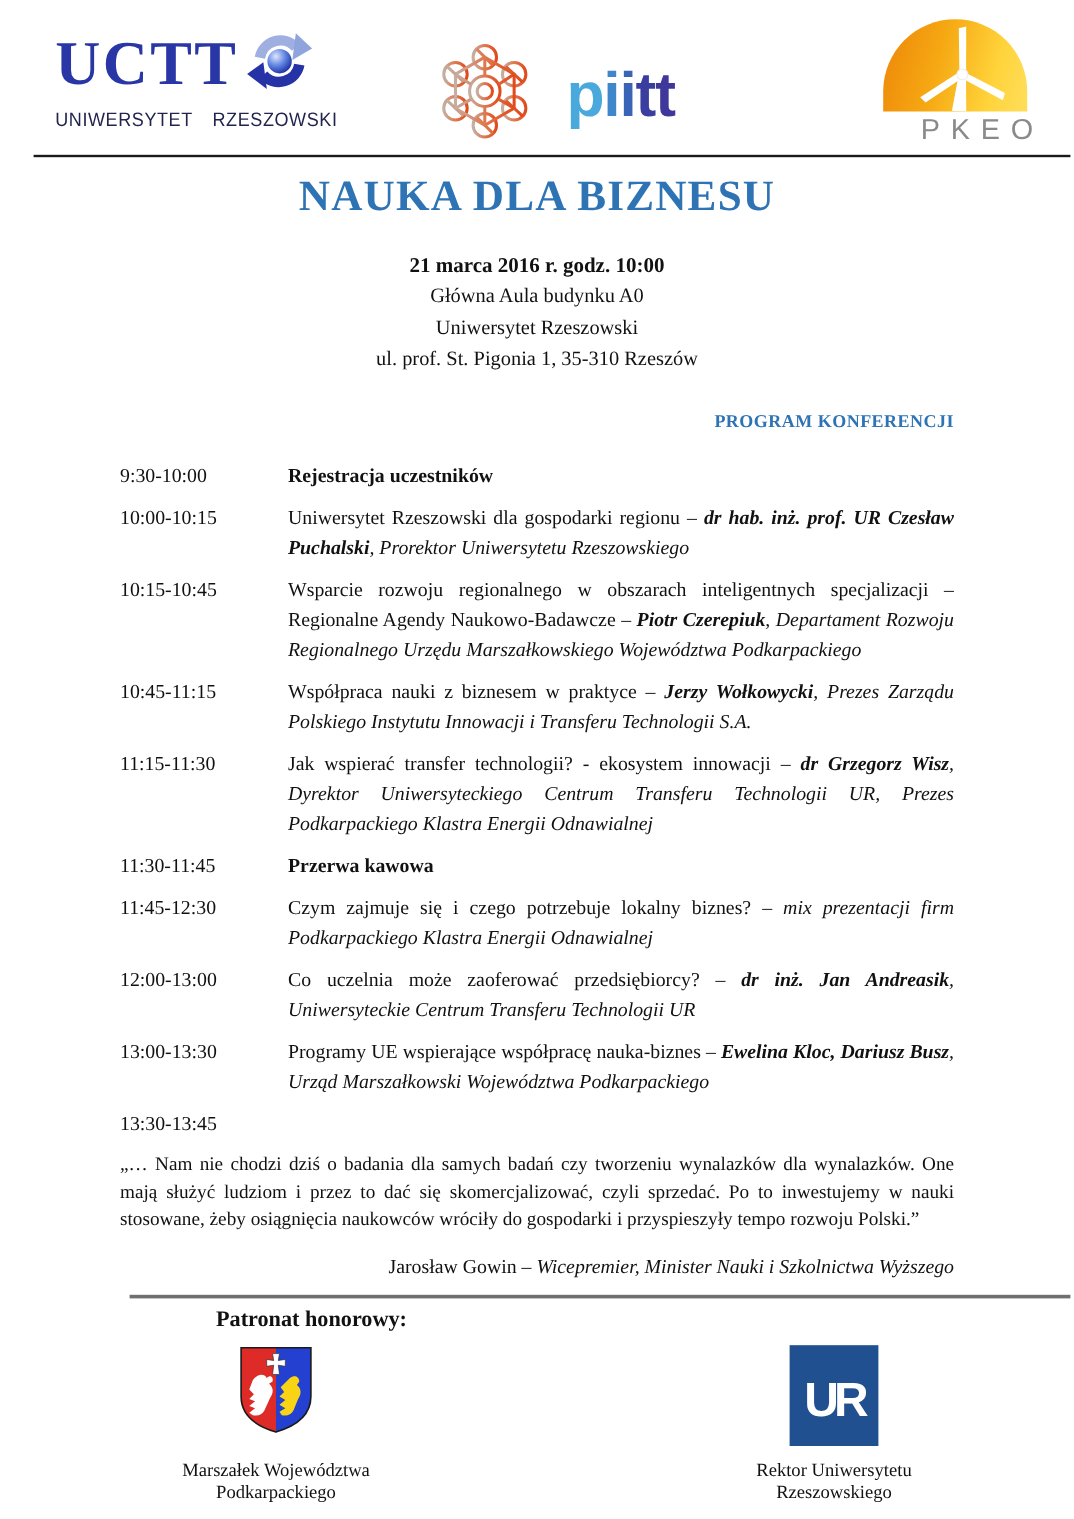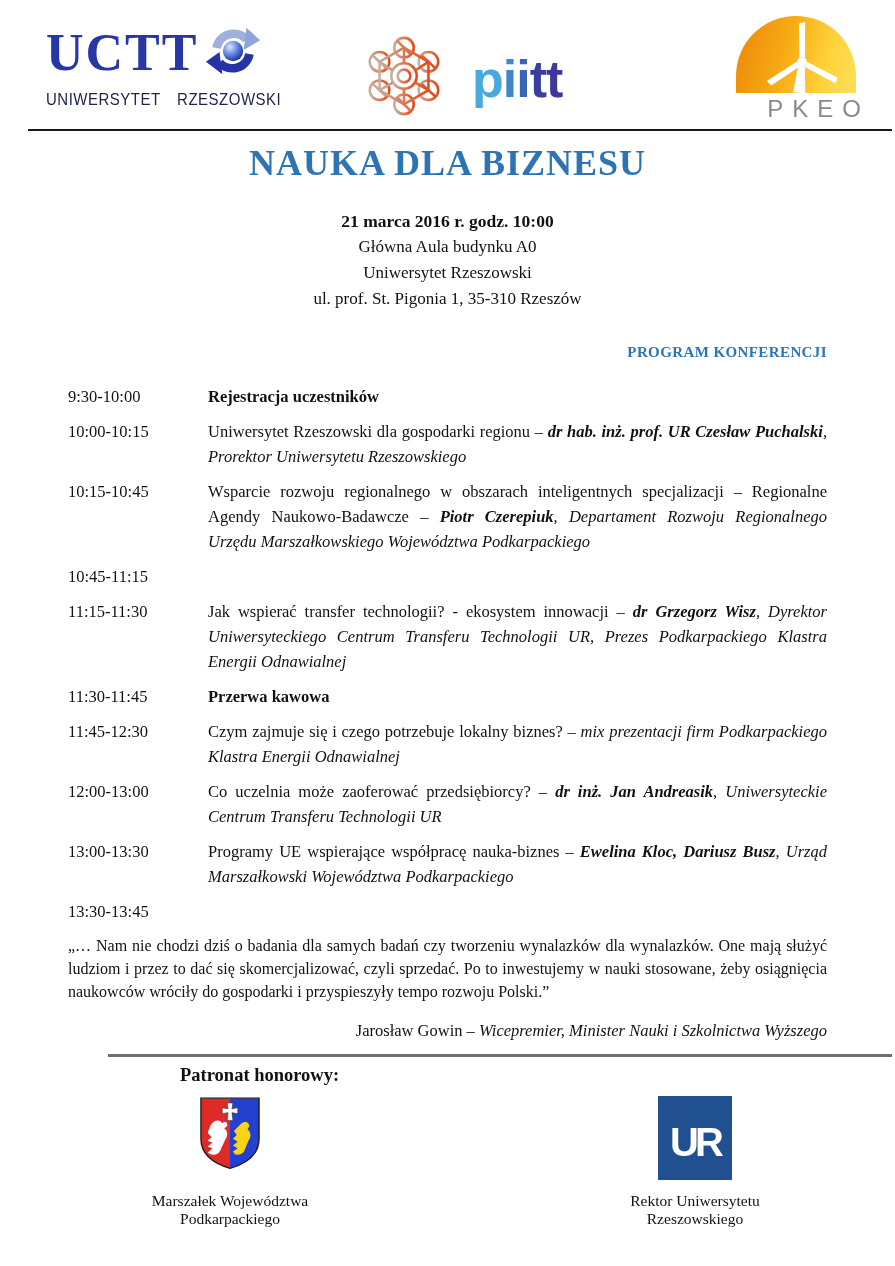"NAUKA DLA BIZNESU" .main { padding: 0 68px -> 0 100px }
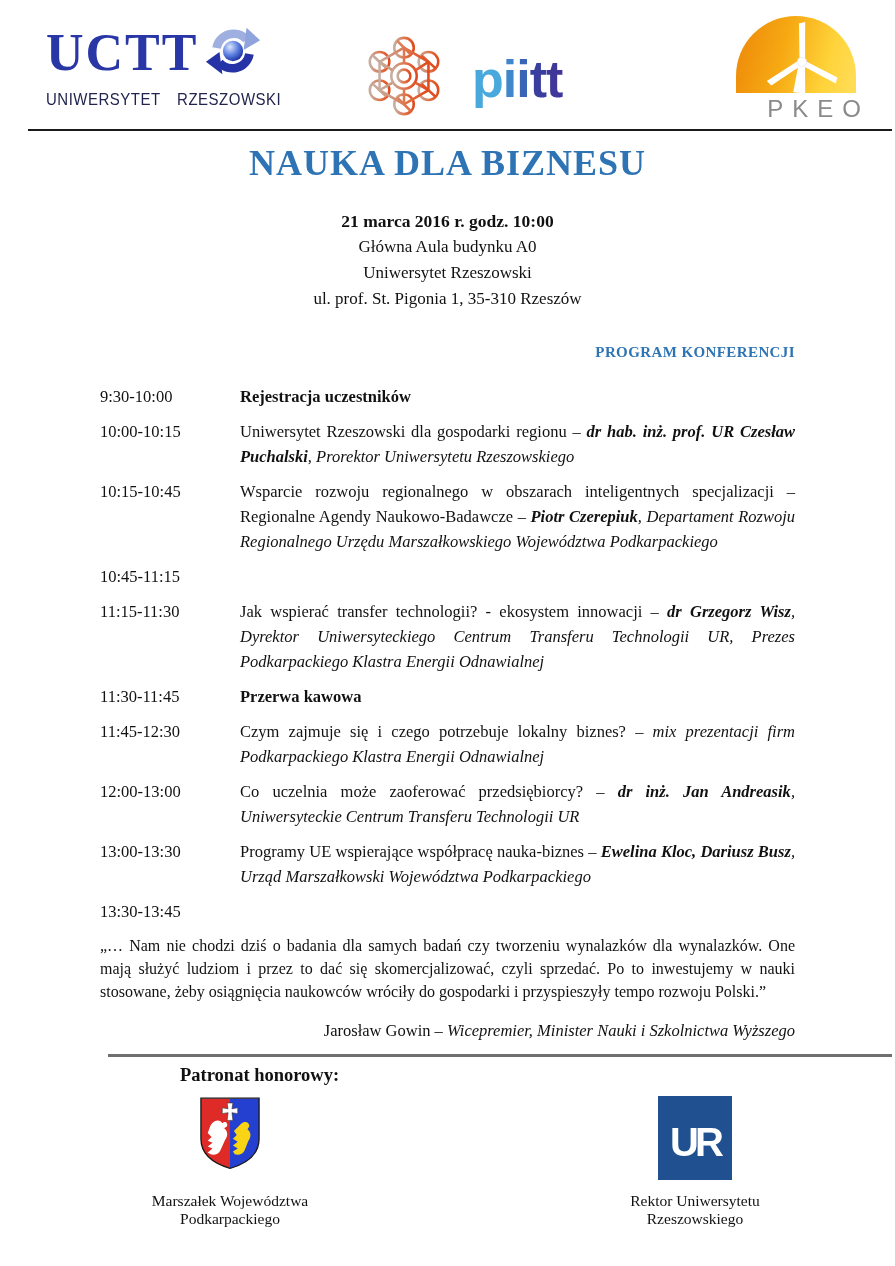"Współpraca nauki z biznesem w" div.pdesc { html: none -> <div><span>Współpraca nauki z biznesem w praktyce – </span><span>Jerzy Wołkowycki</span><span>, Prezes Zarządu Polskiego Instytutu Innowacji i Transferu Technologii S.A.</span></div> }
